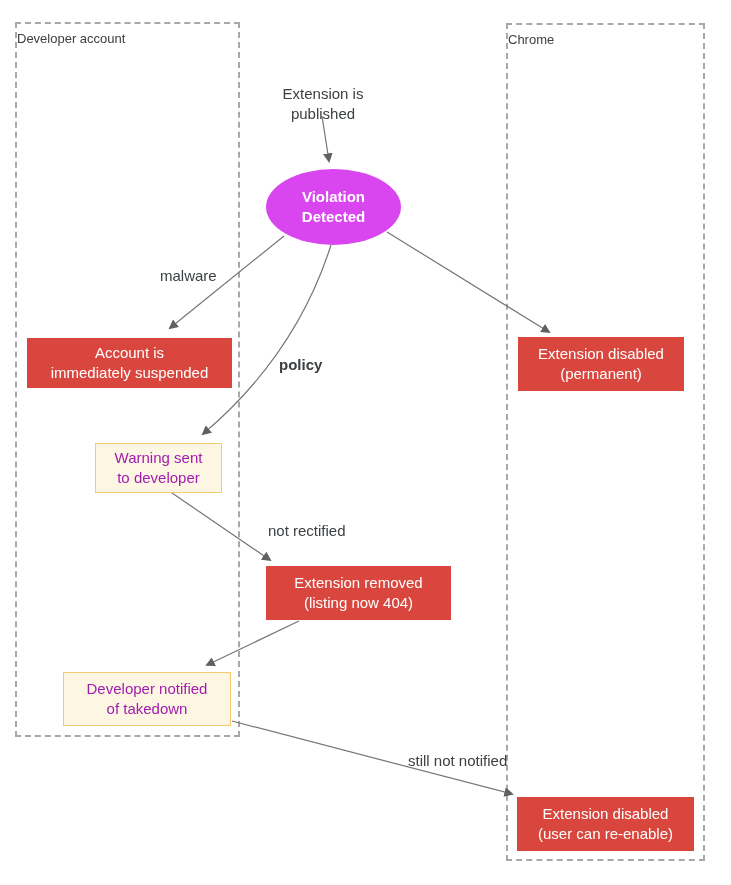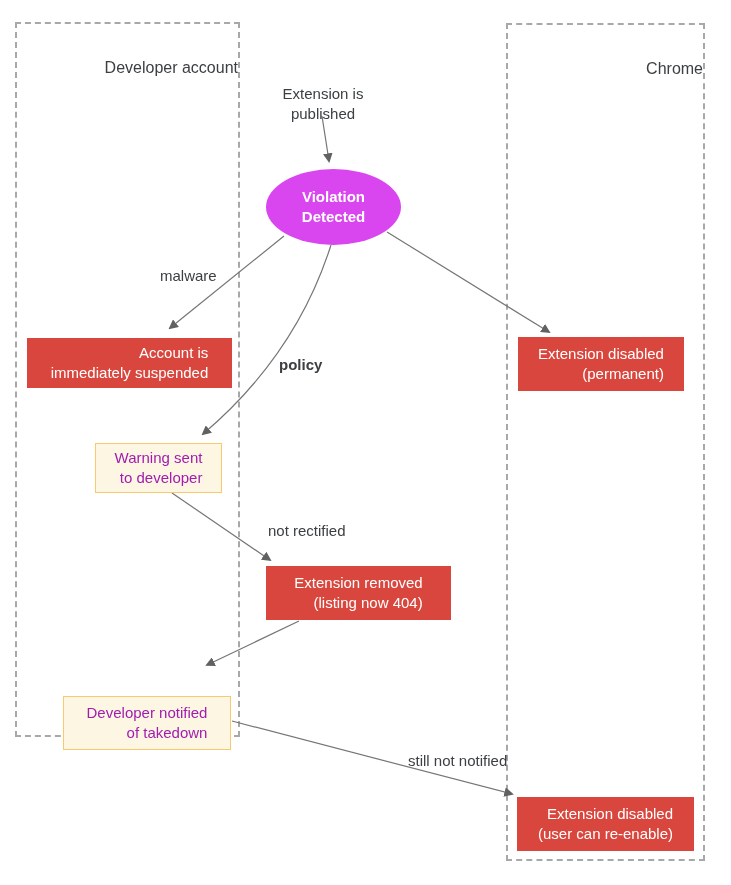"Developer account" .lane-title { font-size: 16px -> 13px; margin-top: 28px -> none; text-align: right -> left }
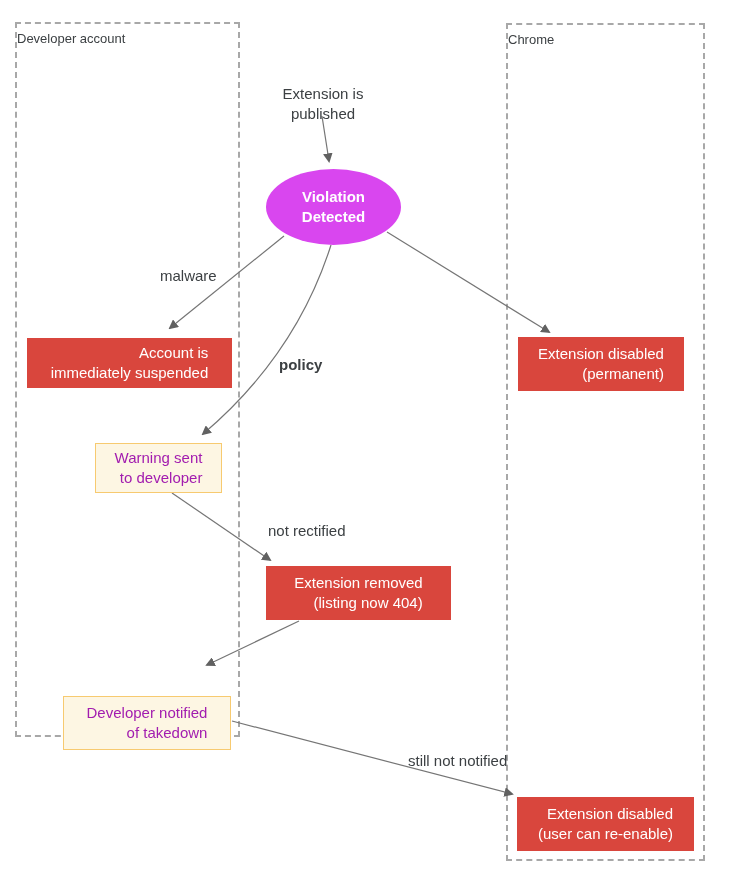"Account is" .node-box { text-align: right -> center }
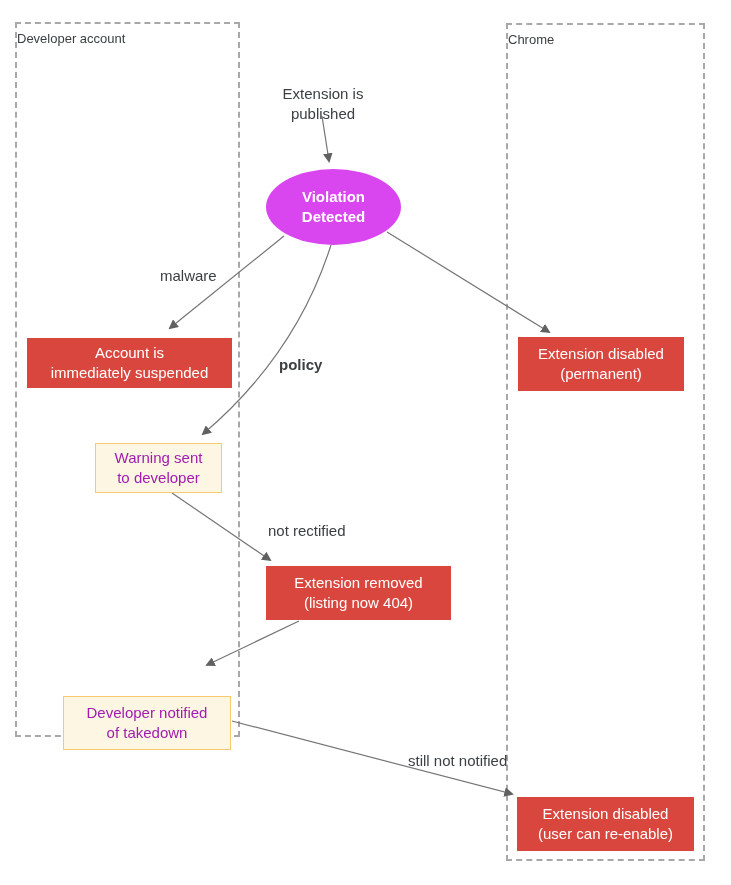"Developer notified" .node-notified { margin-top: 24px -> none }
